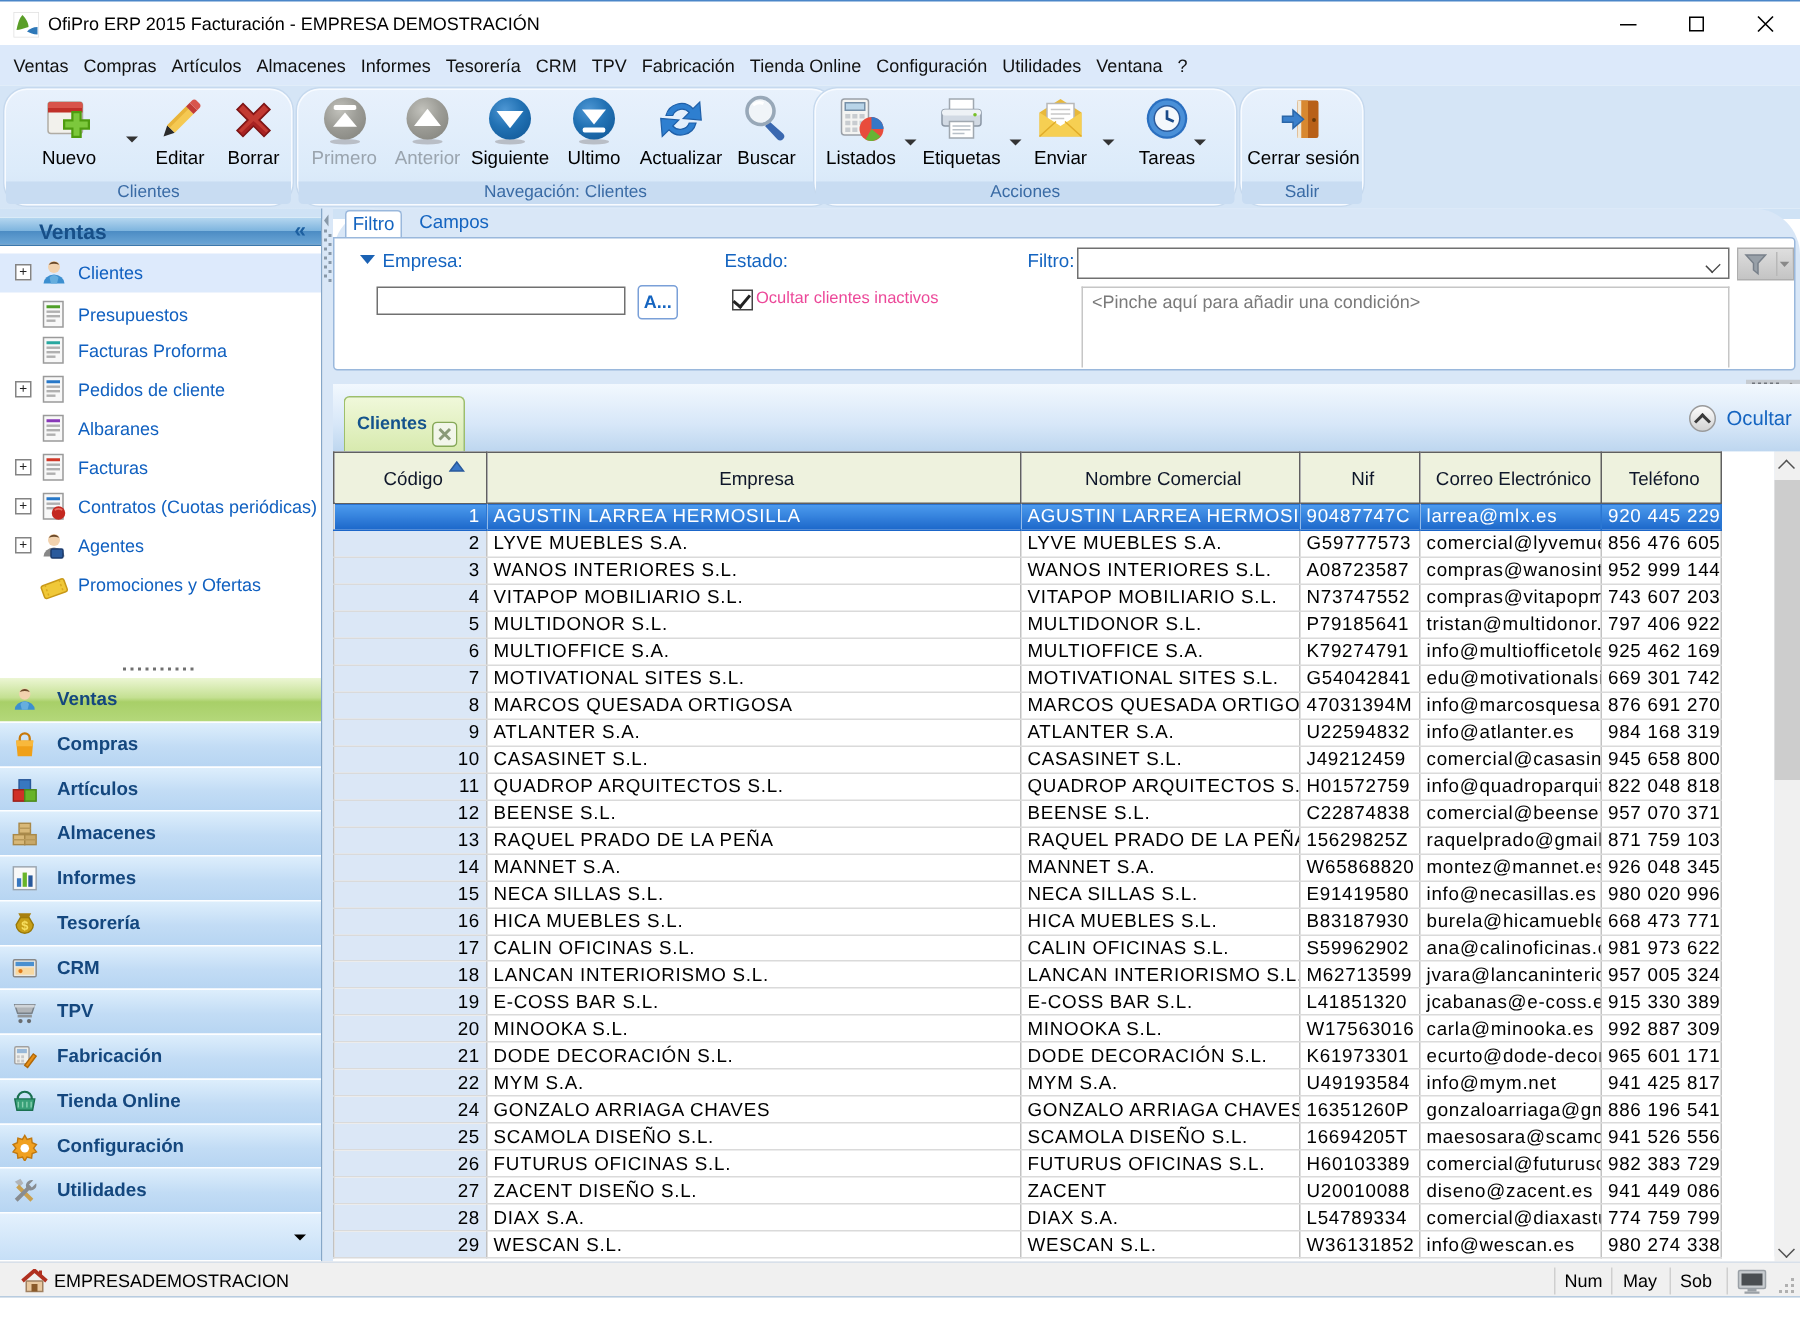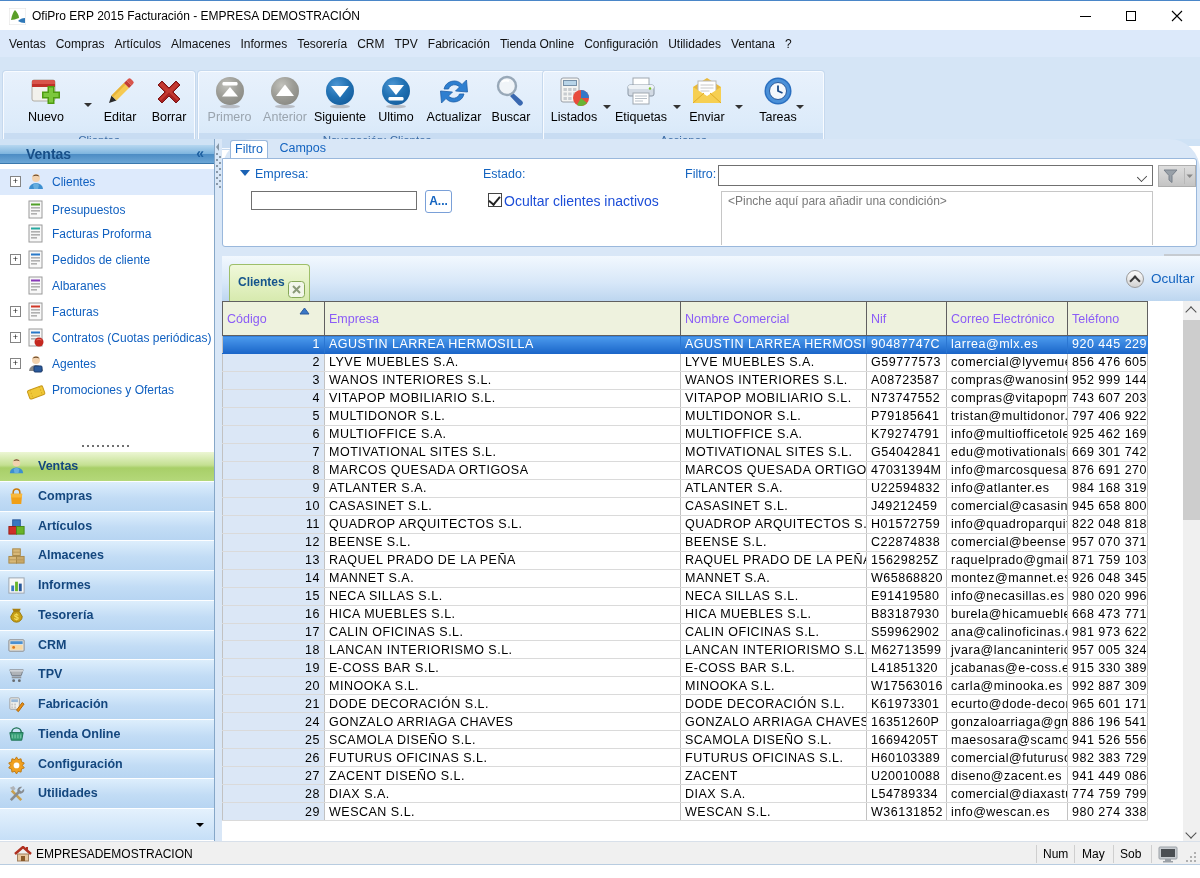"Nuevo" .rgroup { border-radius: 3px -> 15px; top: 14px -> 2px }
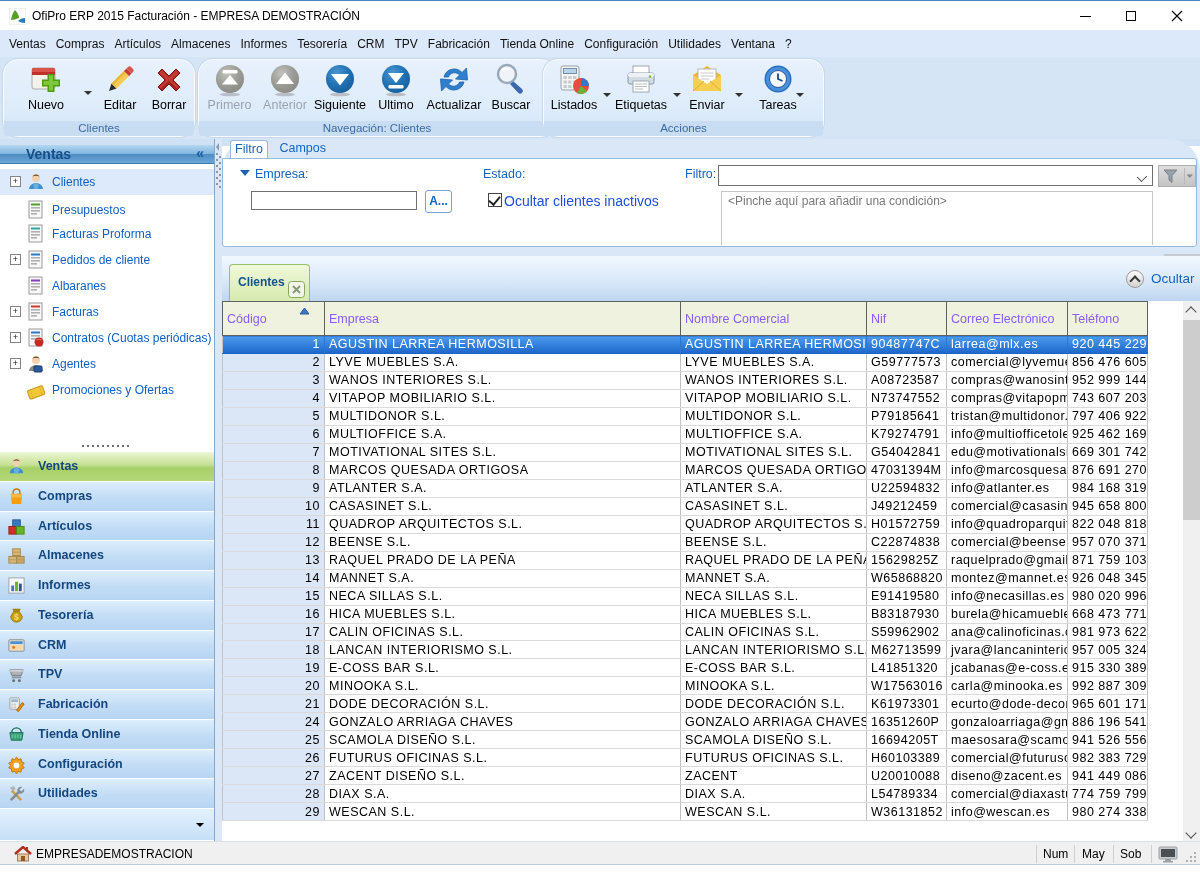"Cerrar sesión" div.rgroup { html: none -> <div> <div> <svg> <rect></rect> <path></path> <rect></rect> <circle></circle> <path></path> </svg> <span>Cerrar sesión</span> </div> <div>Salir</div> </div> }
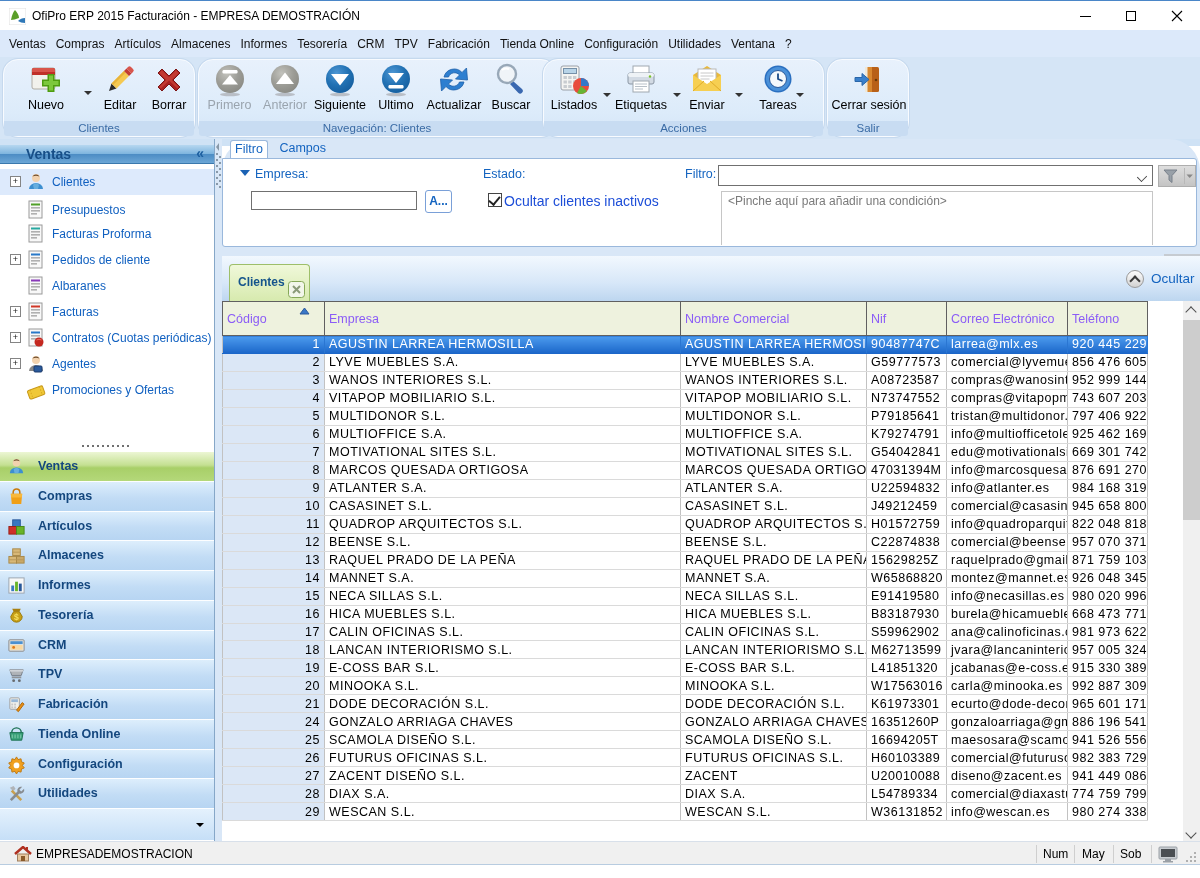"Ocultar clientes inactivos" #chklbl { color: #1d4ed8 -> #ec4899; font-size: 14px -> 11px }
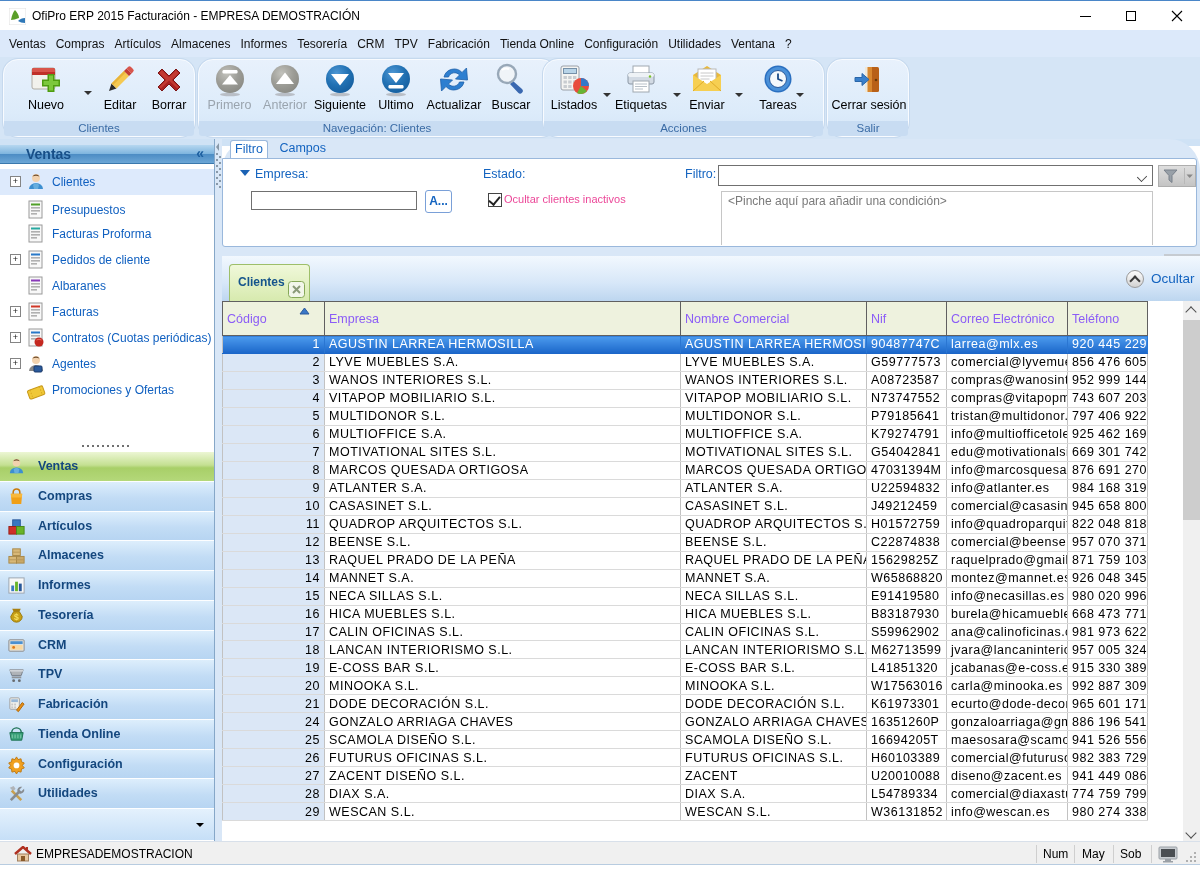"Código" thead th { color: #8b5cf6 -> #0f172a; text-align: left -> center }
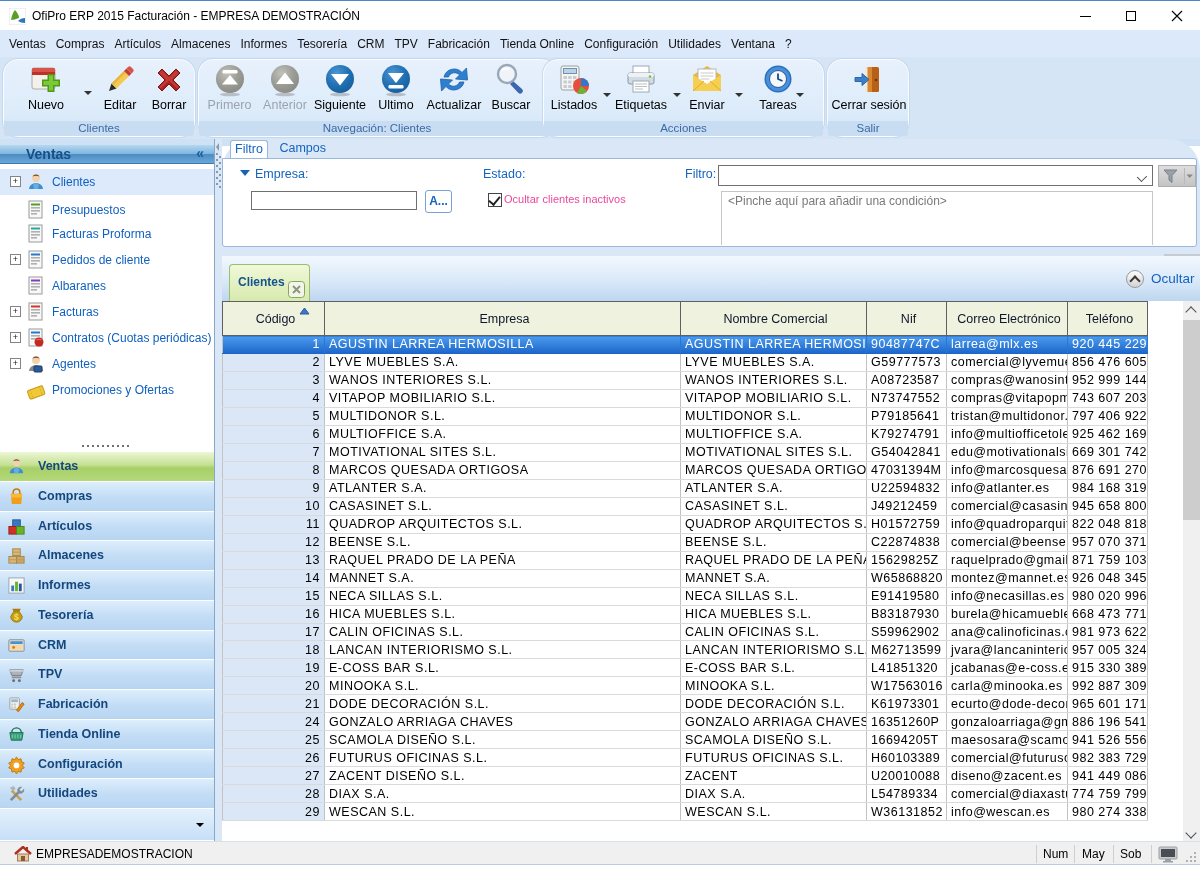"22" tr { html: none -> <tr> <td>22</td> <td>MYM S.A.</td> <td>MYM S.A.</td> <td>U49193584</td> <td>info@mym.net</td> <td>941 425 817</td> </tr> }
